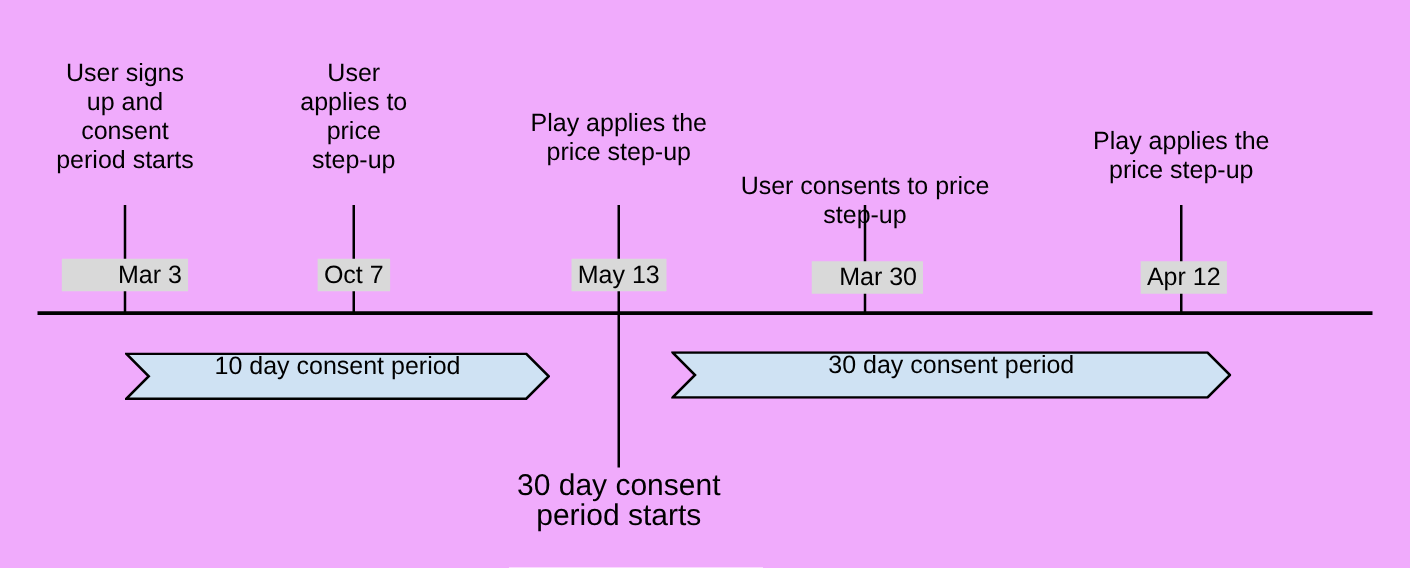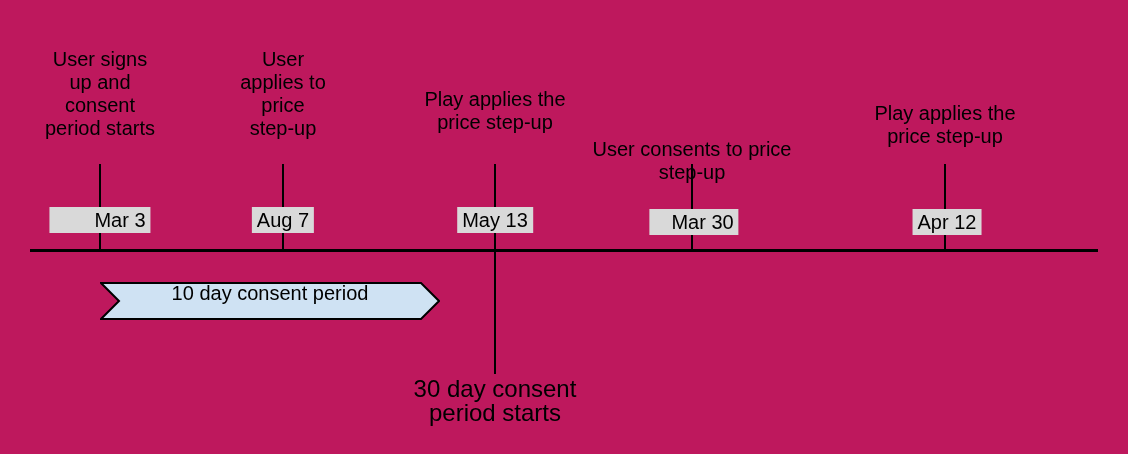"User signs" .canvas { background: #be185d -> #f0abfc }
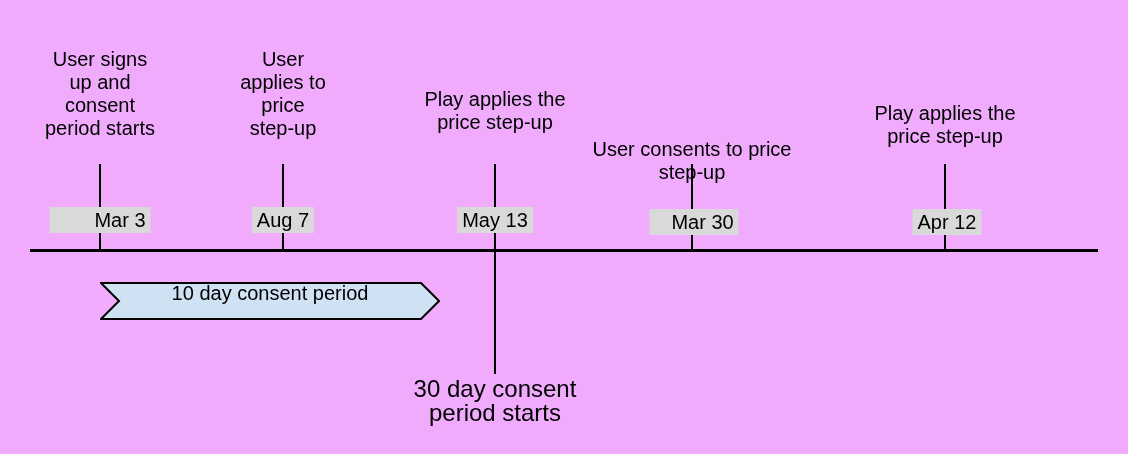"Aug 7" div.date-label { text: Aug -> Oct }
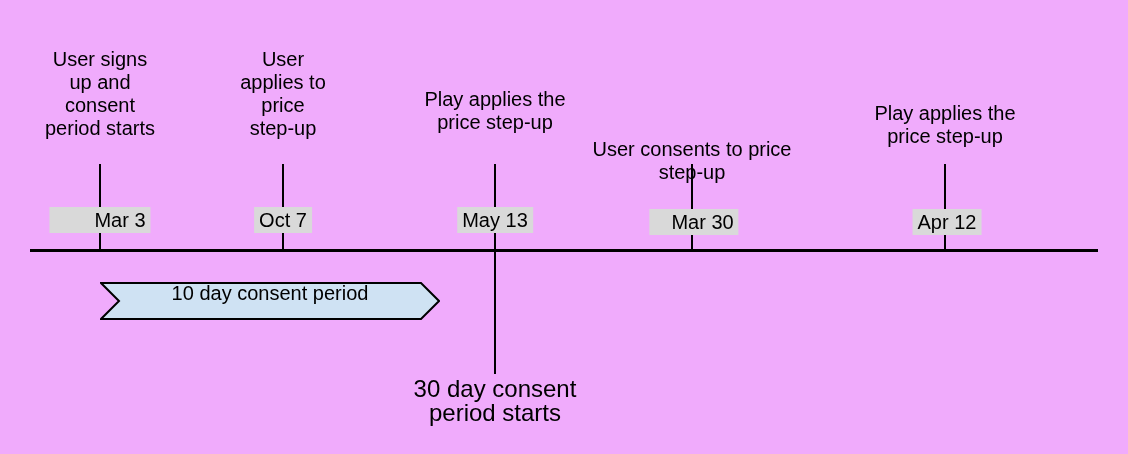"30 day consent period" div.banner { html: none -> <div> <svg> <polygon></polygon> </svg> <div>30 day consent period</div> </div> }
